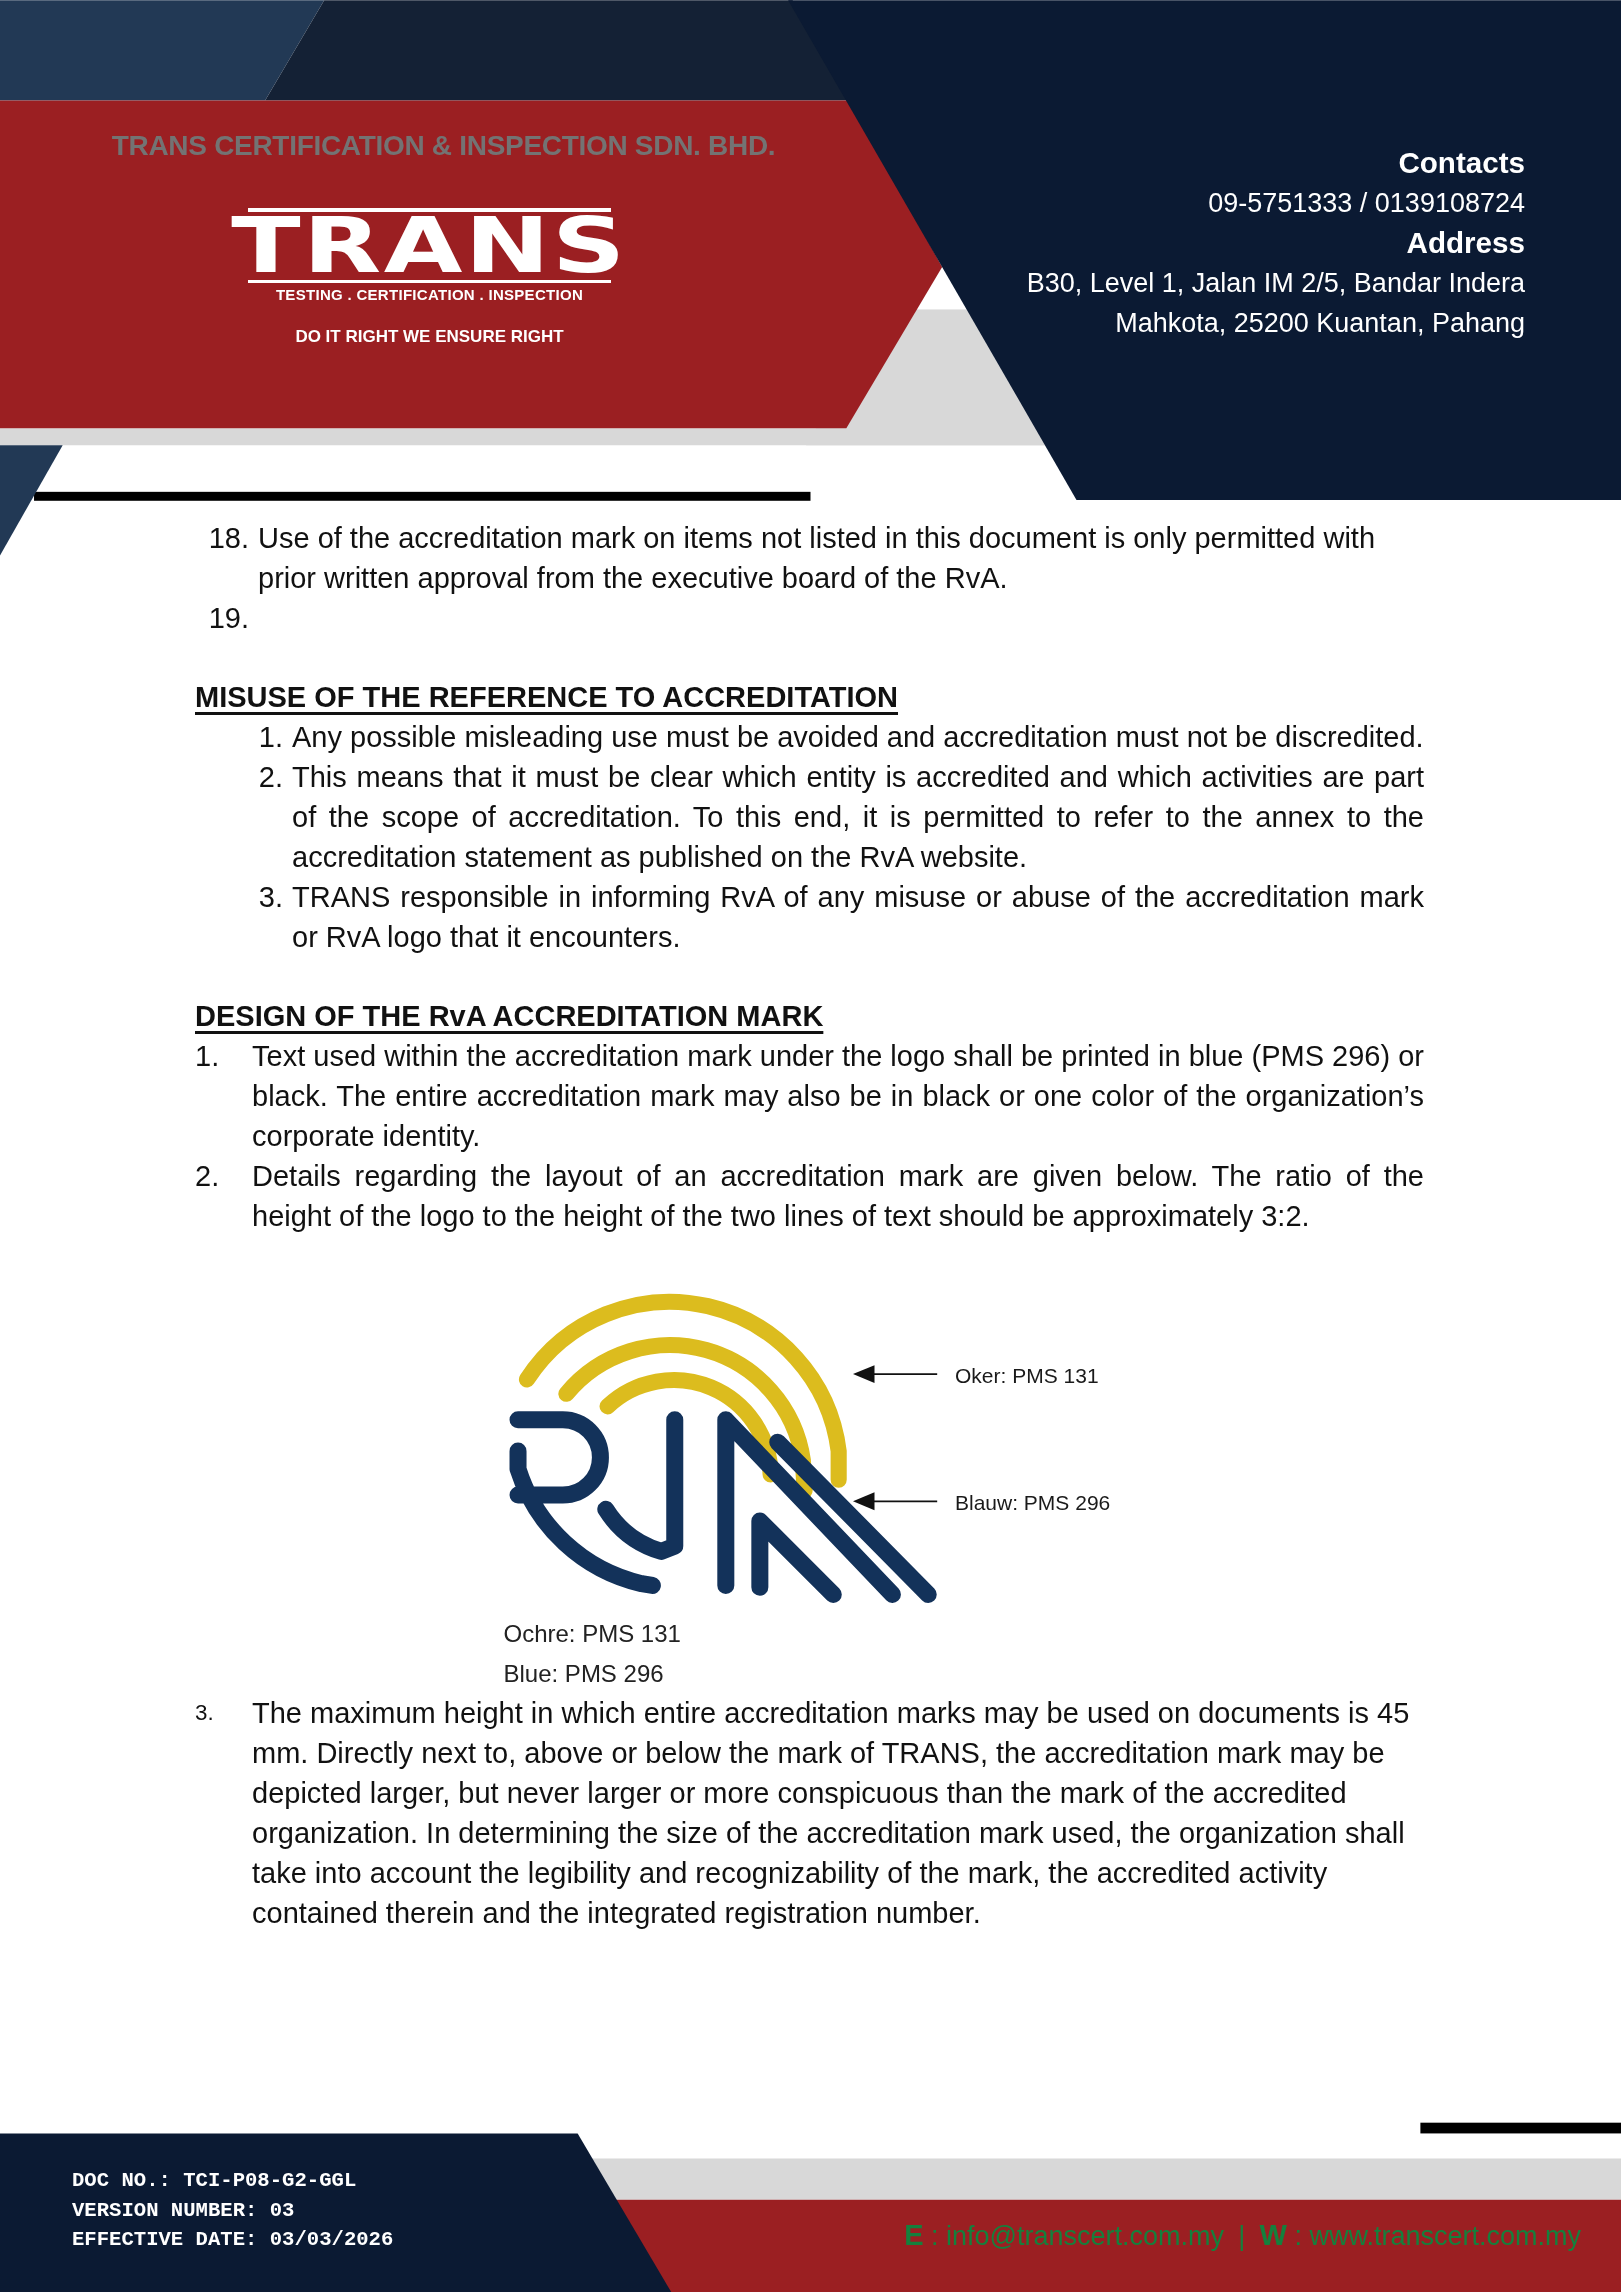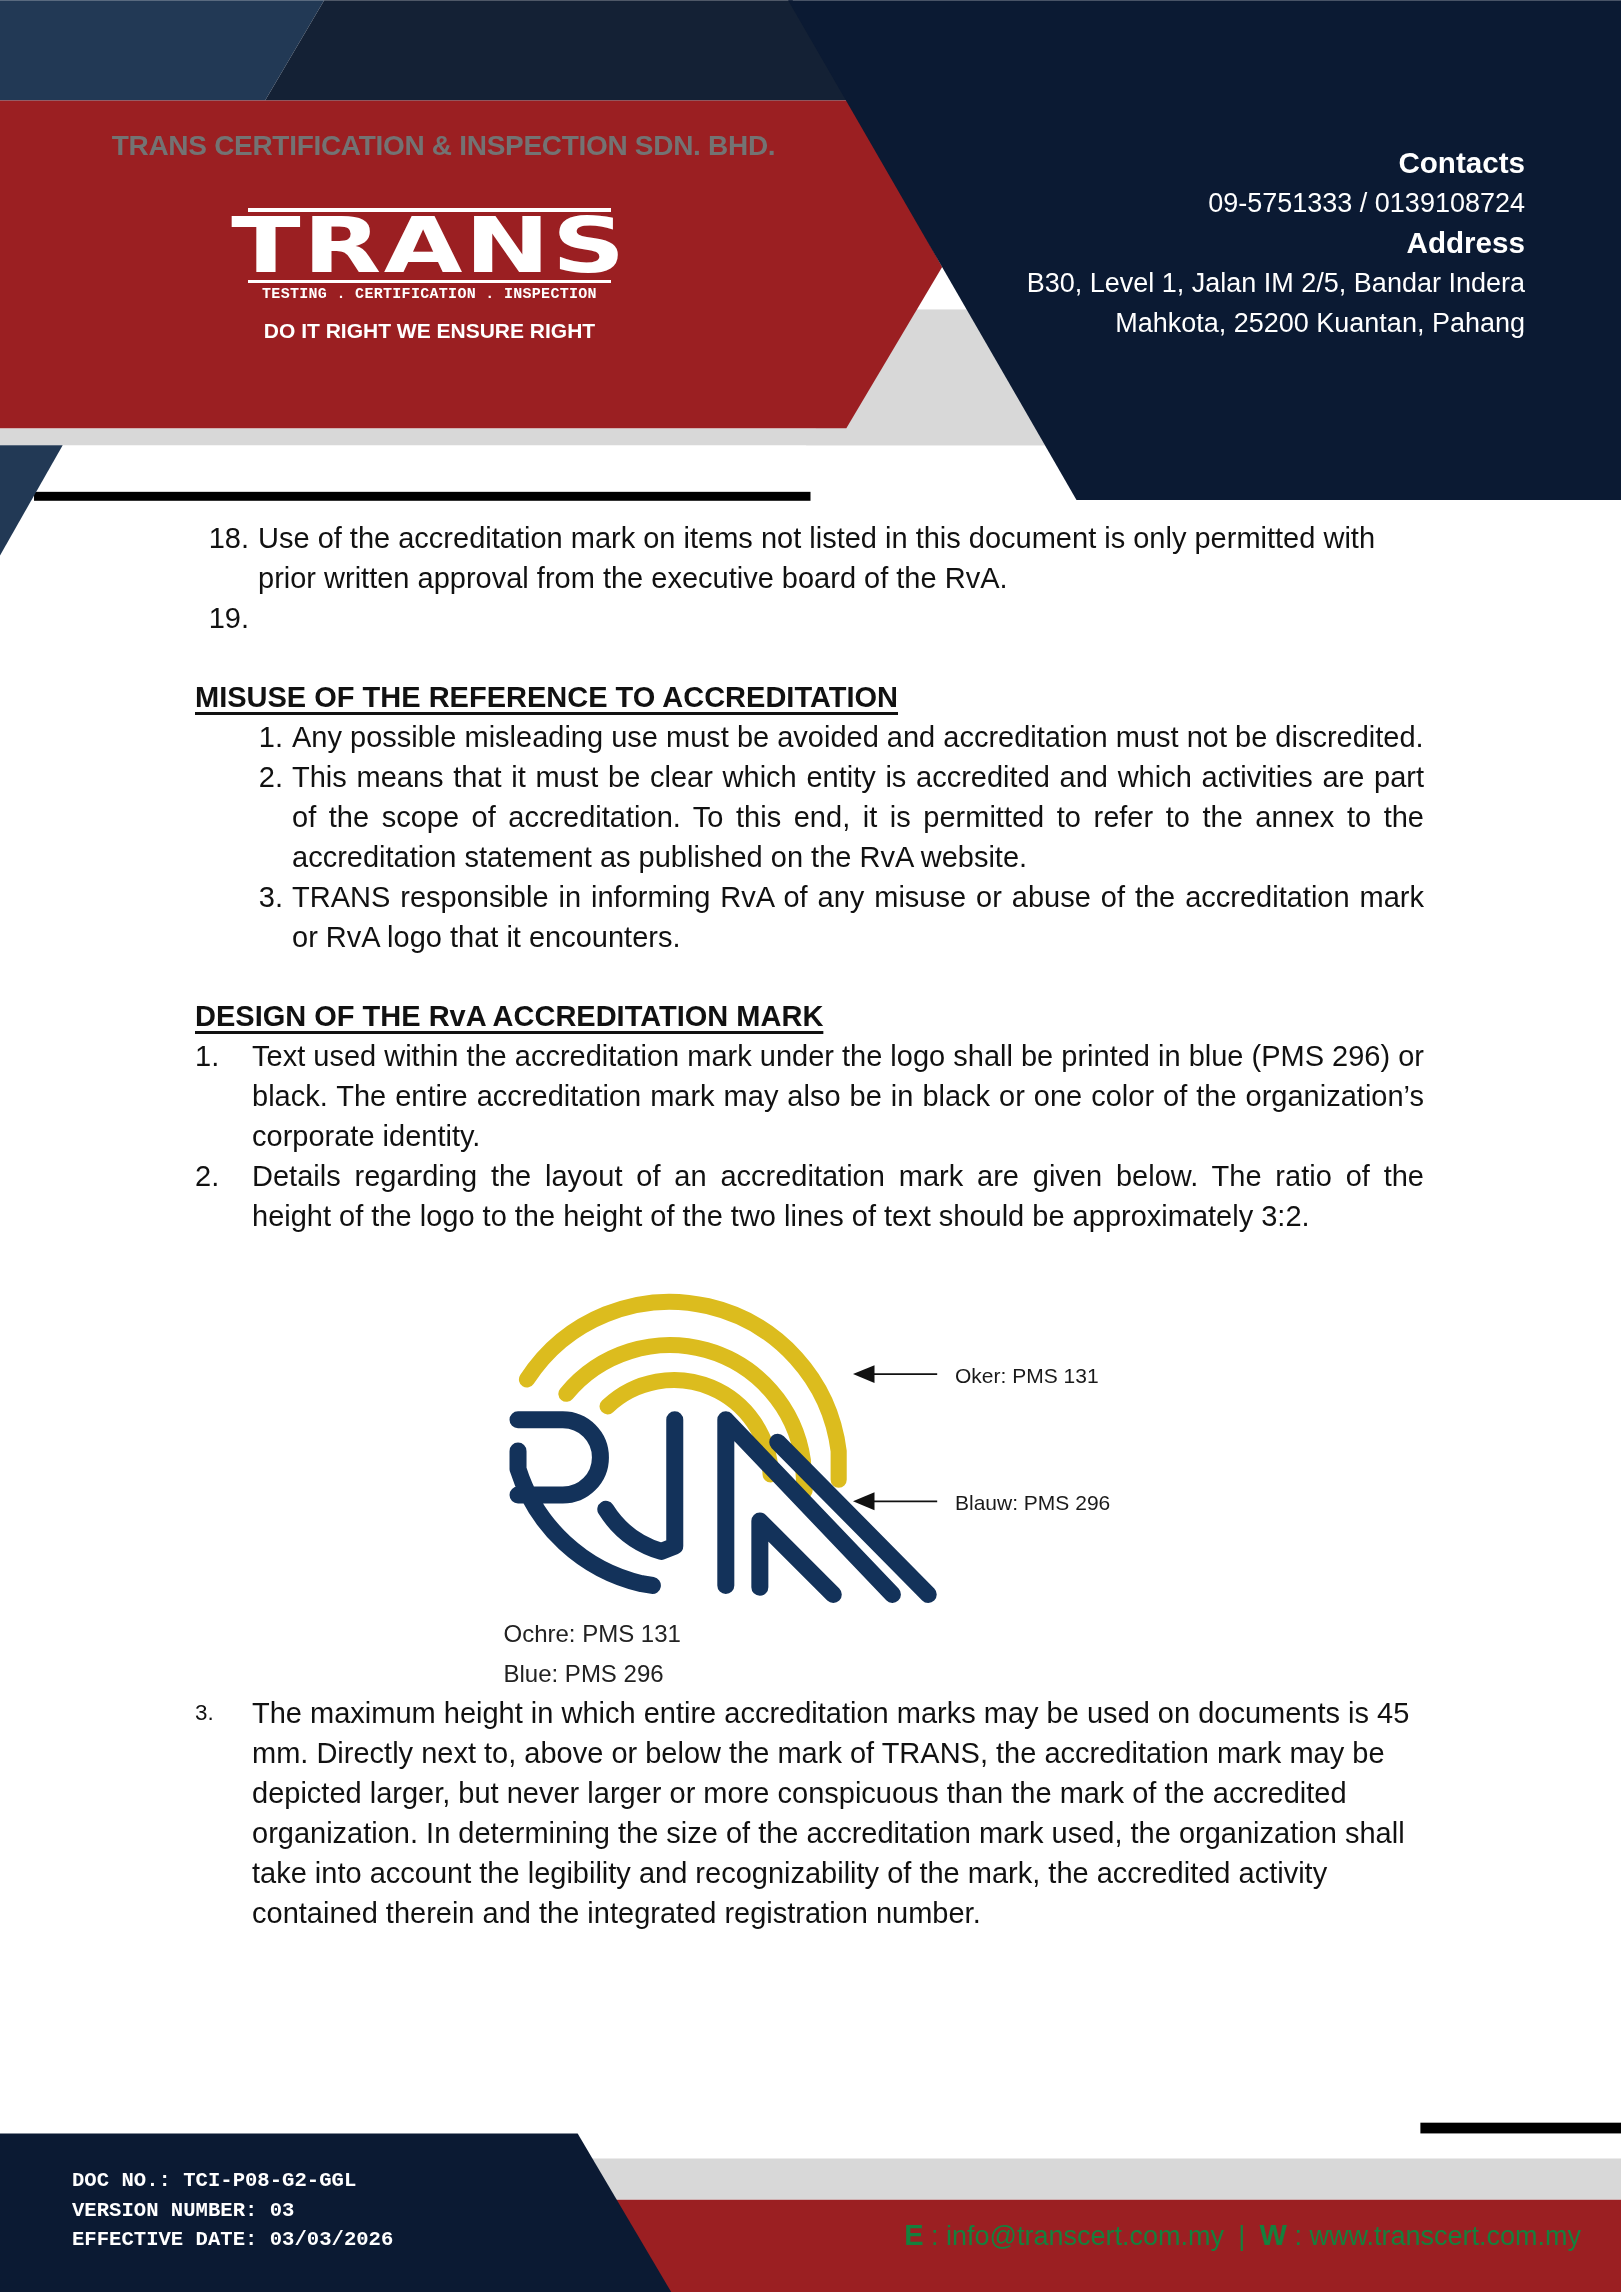"TESTING . CERTIFICATION . INSPECTION" .logo-sub { font-family: Liberation Mono, monospace -> none }
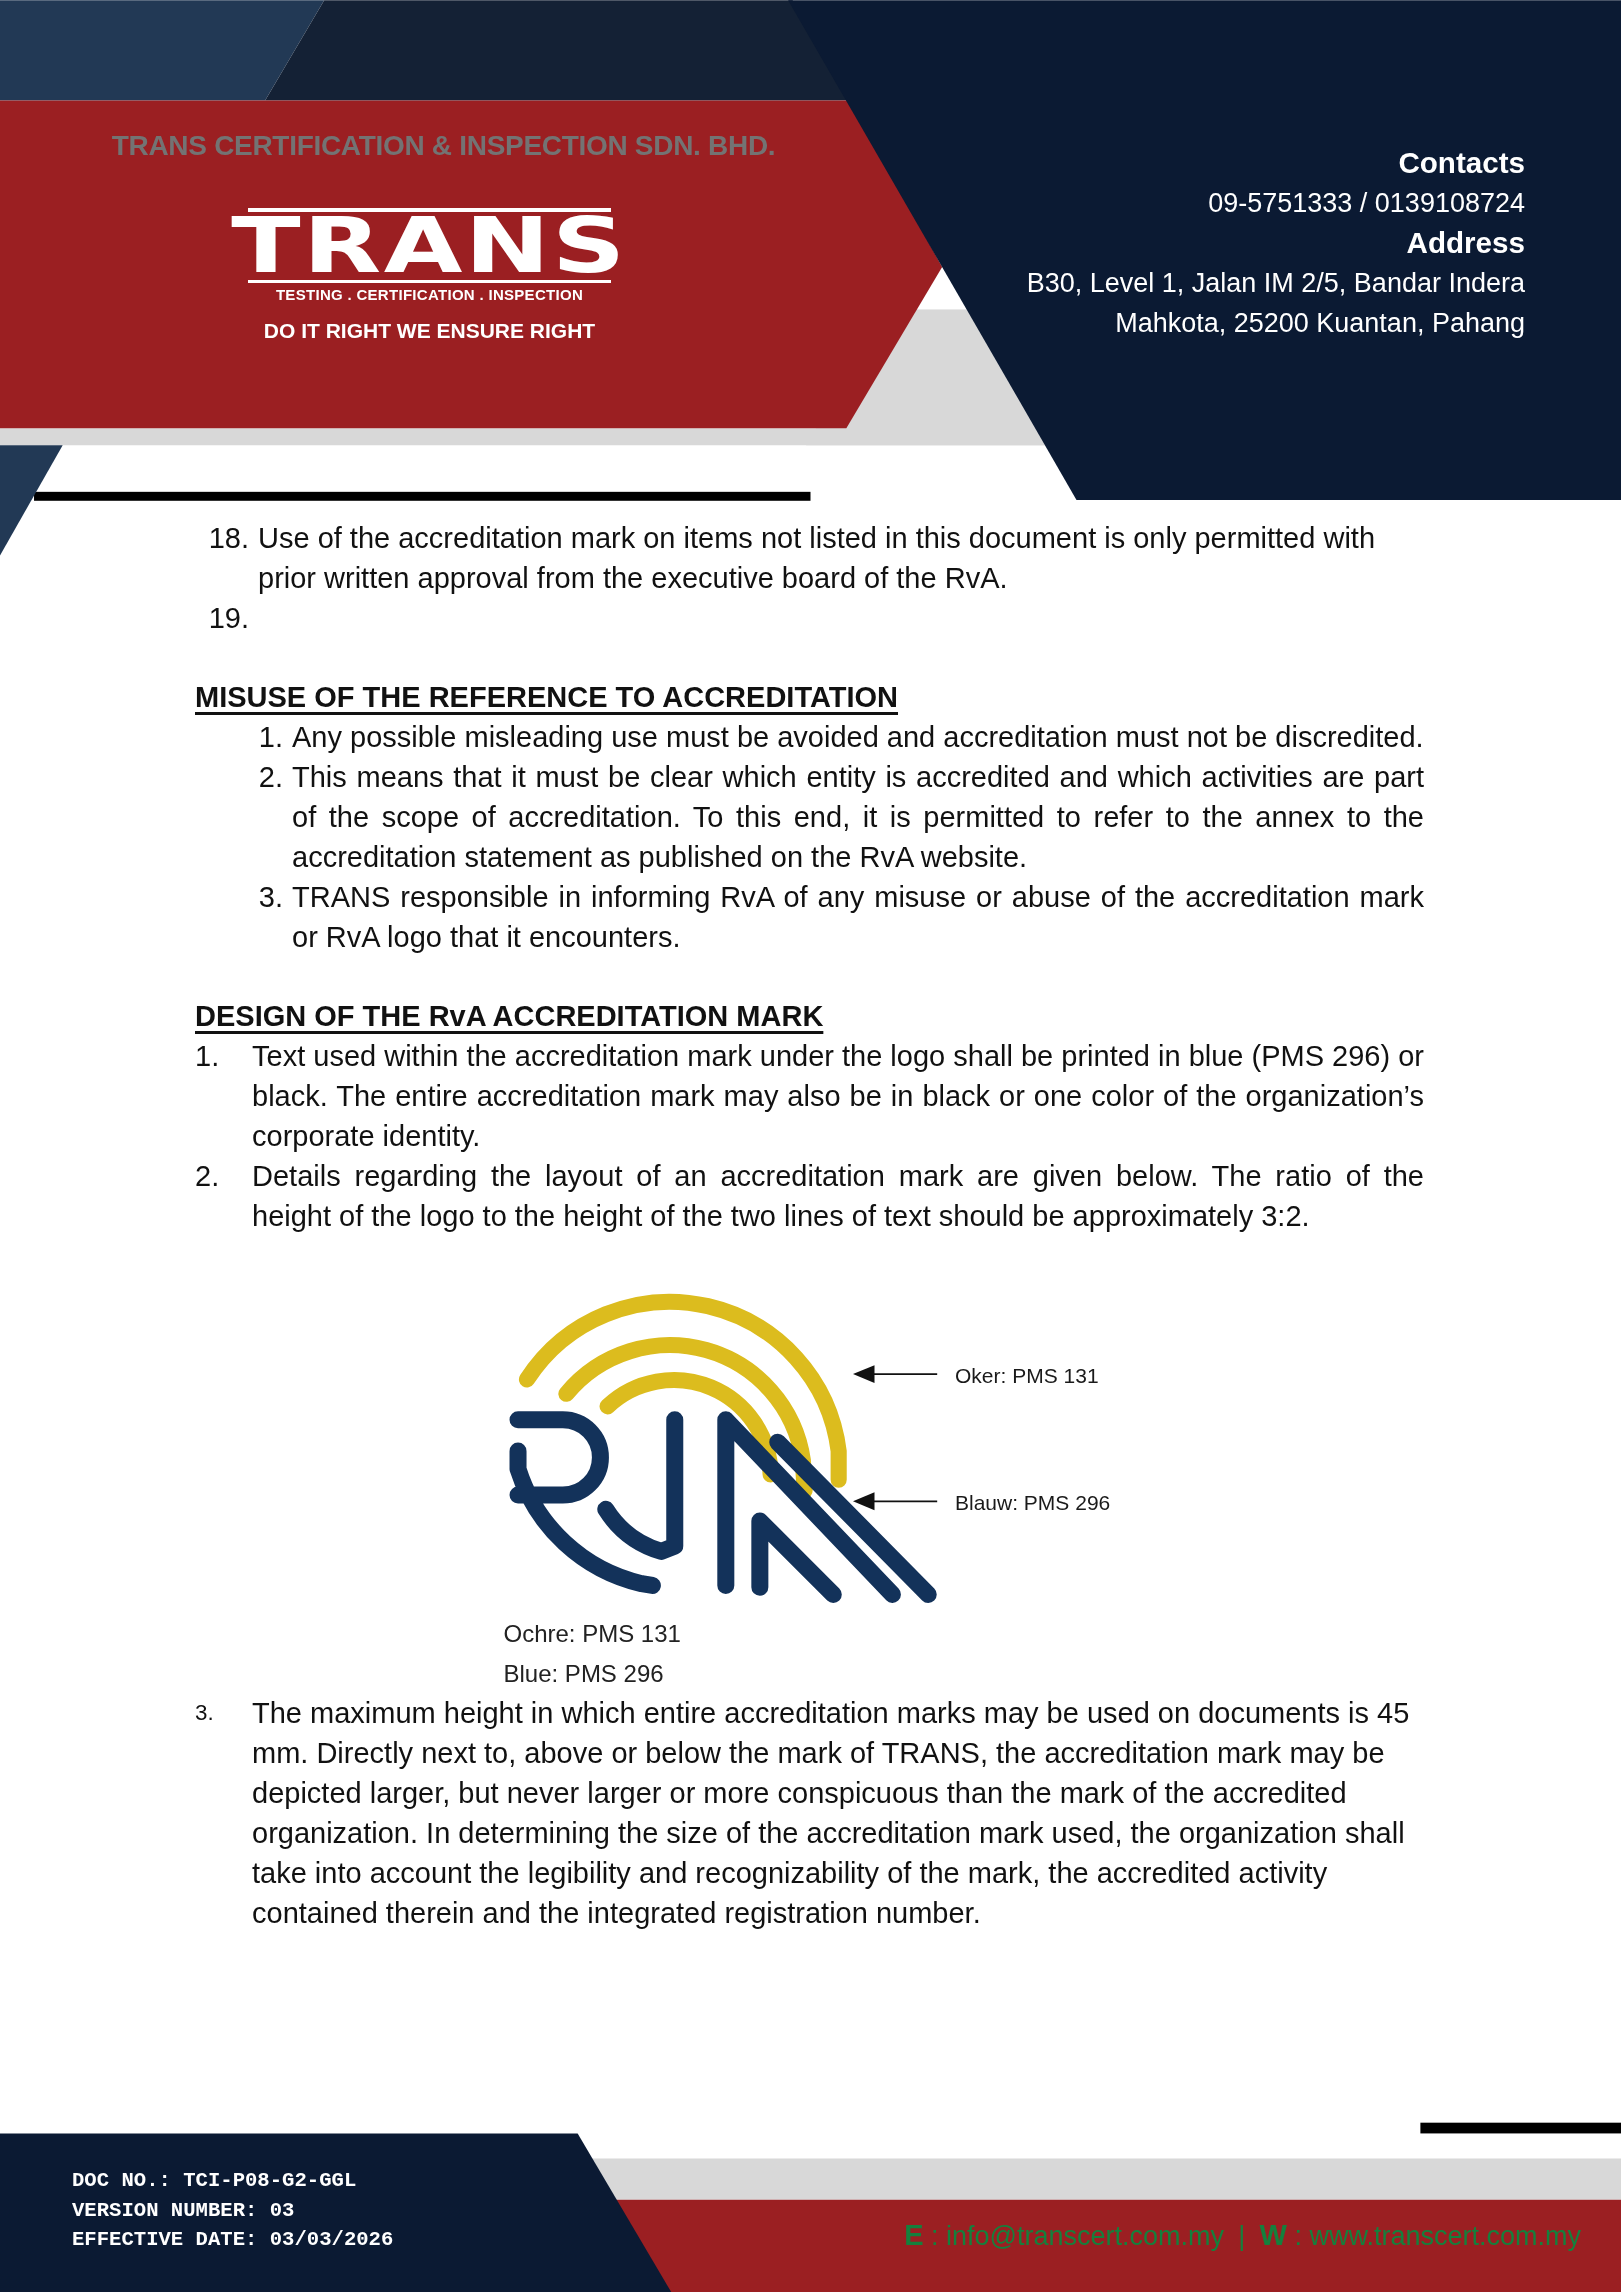"DO IT RIGHT WE ENSURE" .logo-tagline { font-size: 21px -> 17px; margin-top: 16px -> 24px }
